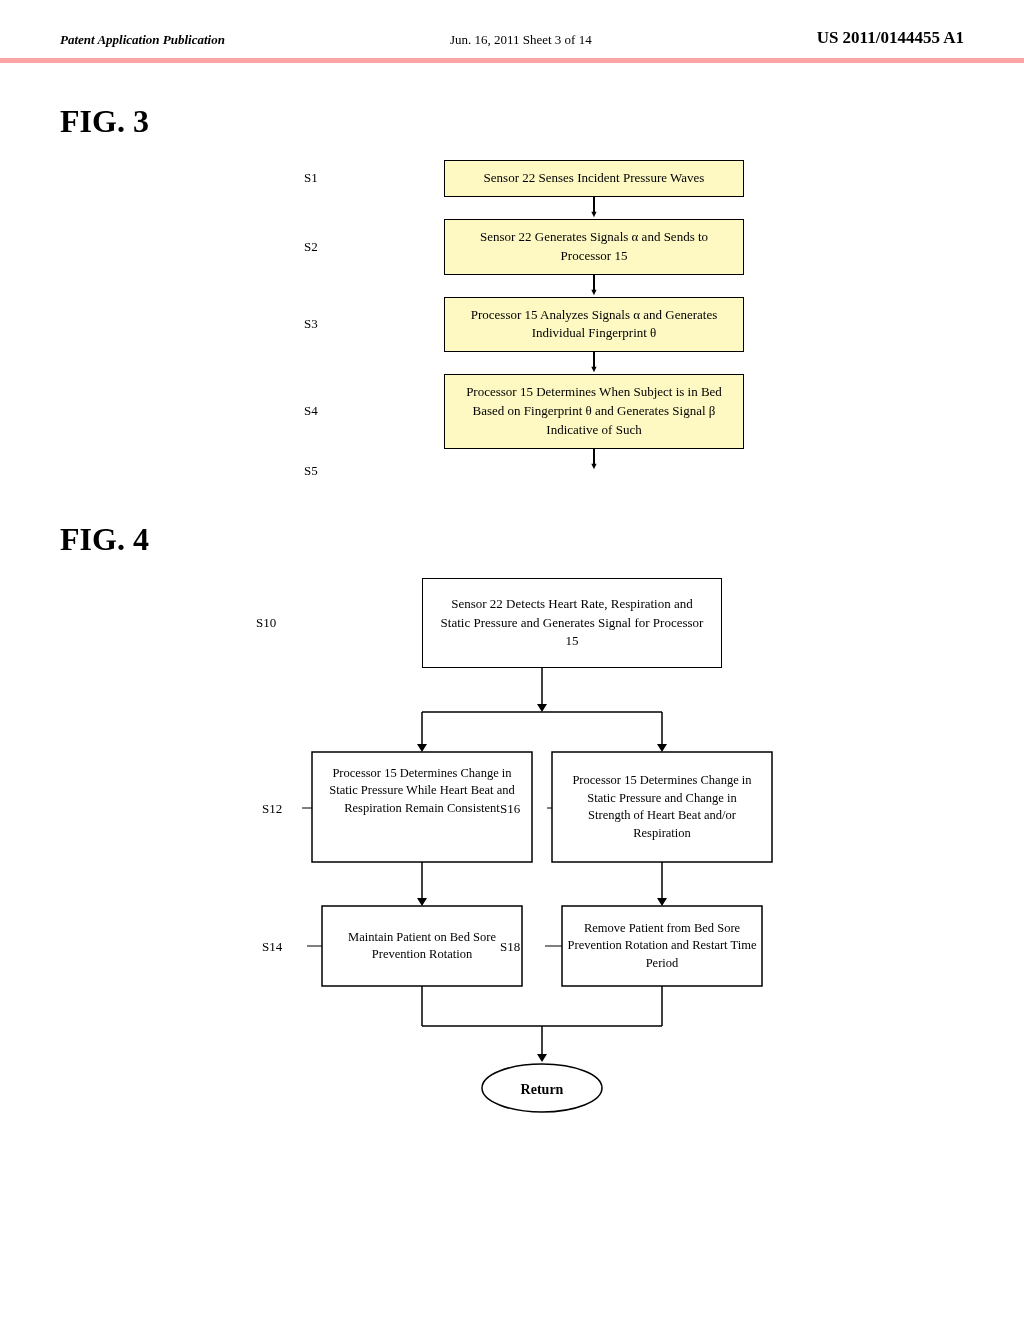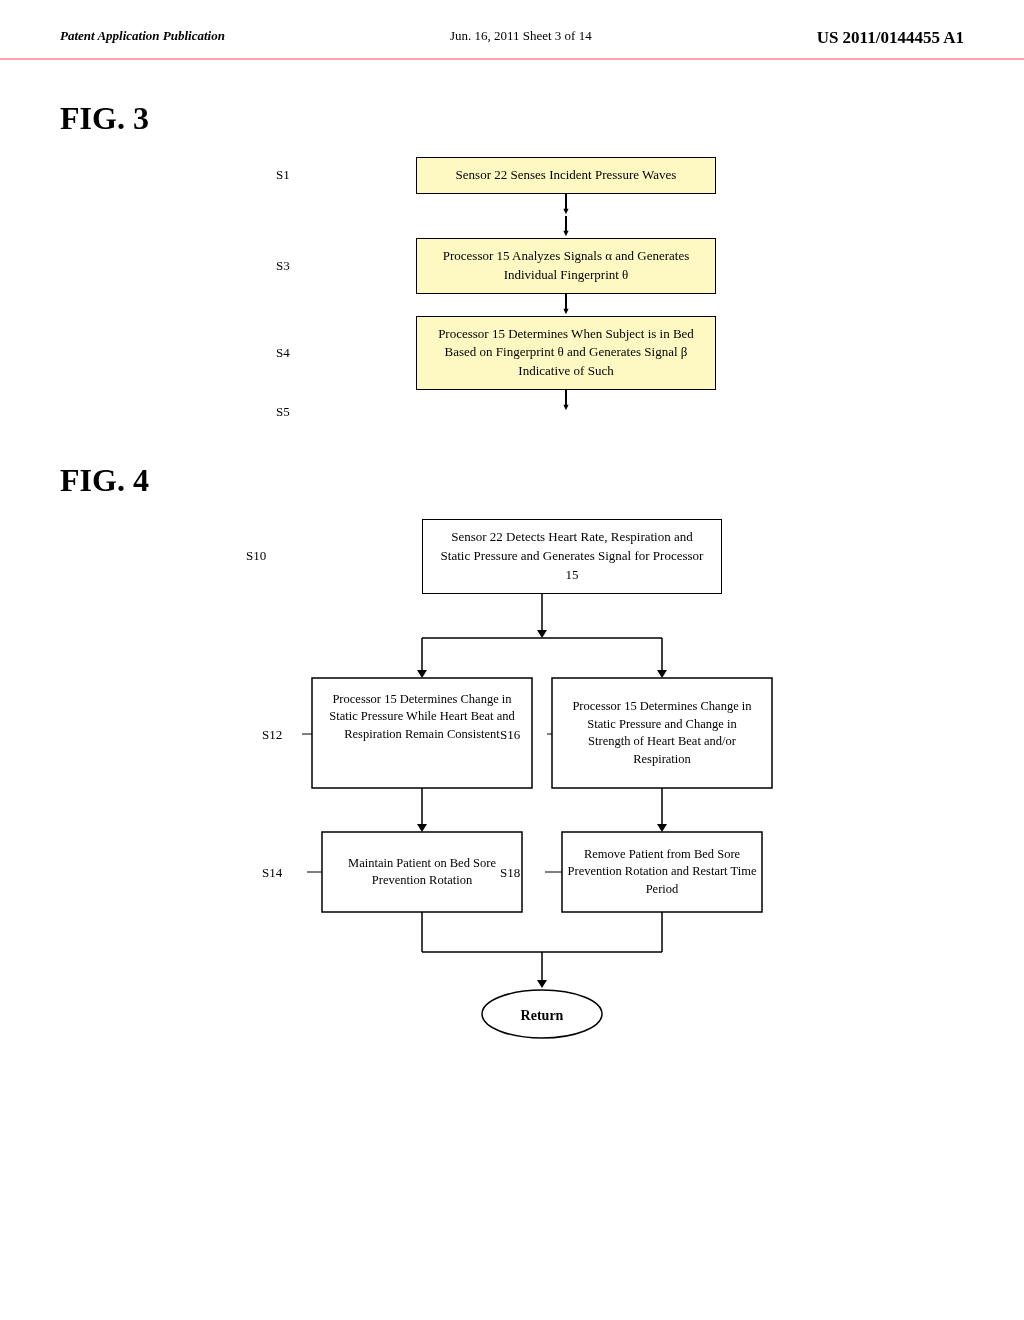"Patent Application Publication" .page-header { align-items: flex-start -> flex-end; border-bottom: 2px solid #fca5a5 -> 5px solid #fca5a5 }
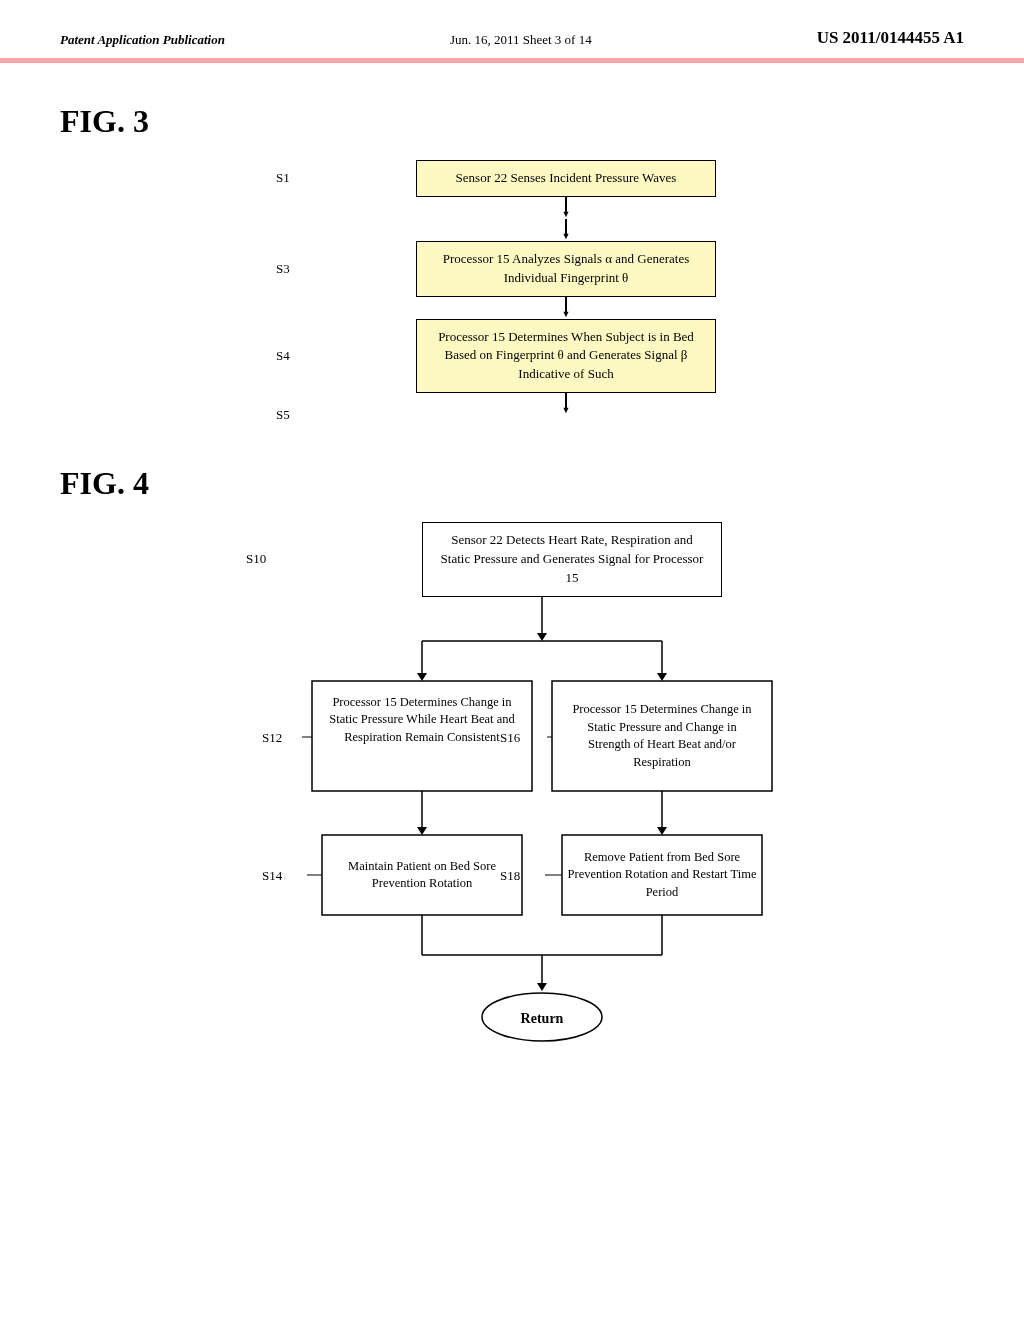"S1" div { left: 14px -> 42px }
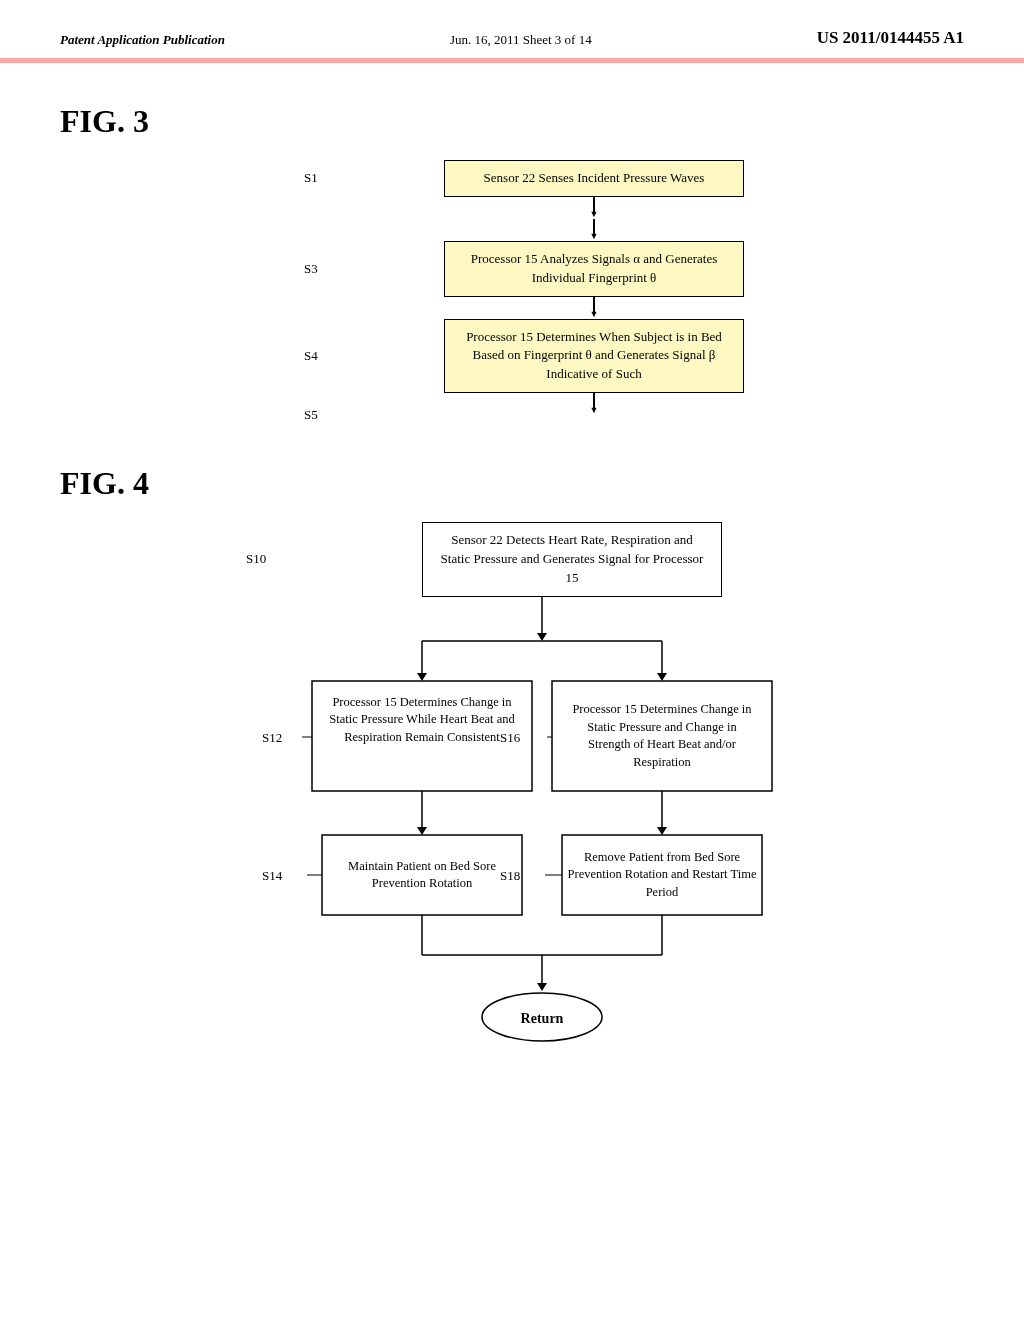"S2" div.step-row-fig3 { html: none -> <div> <span>S2</span> <div>Sensor 22 Generates Signals α and Sends to Processor 15</div> </div> }
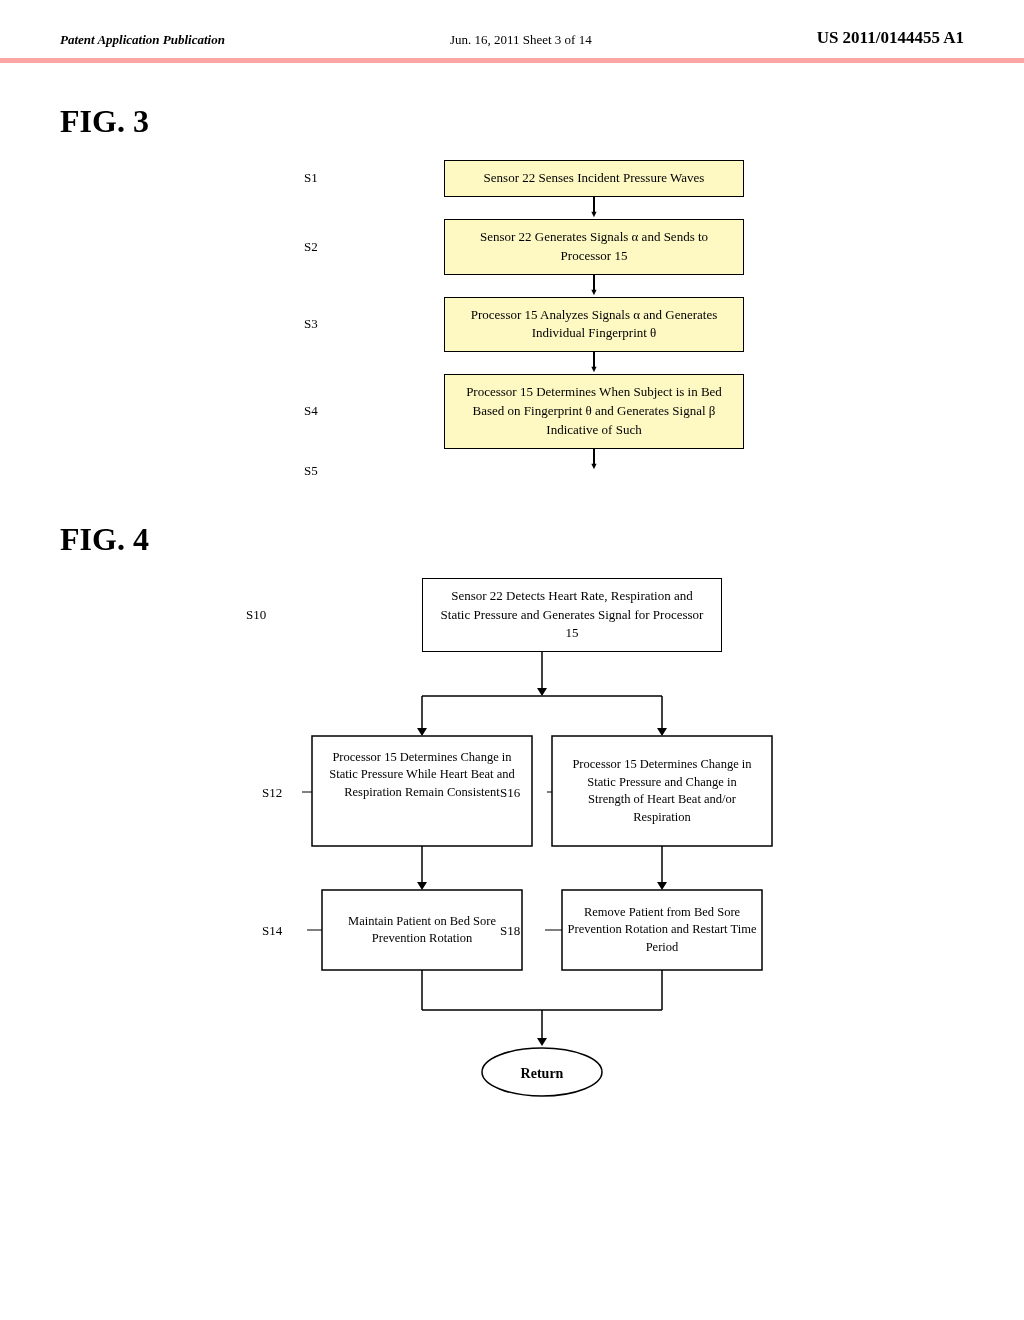"Sensor 22 Detects Heart Rate," div { padding: 8px 14px -> 16px 14px }
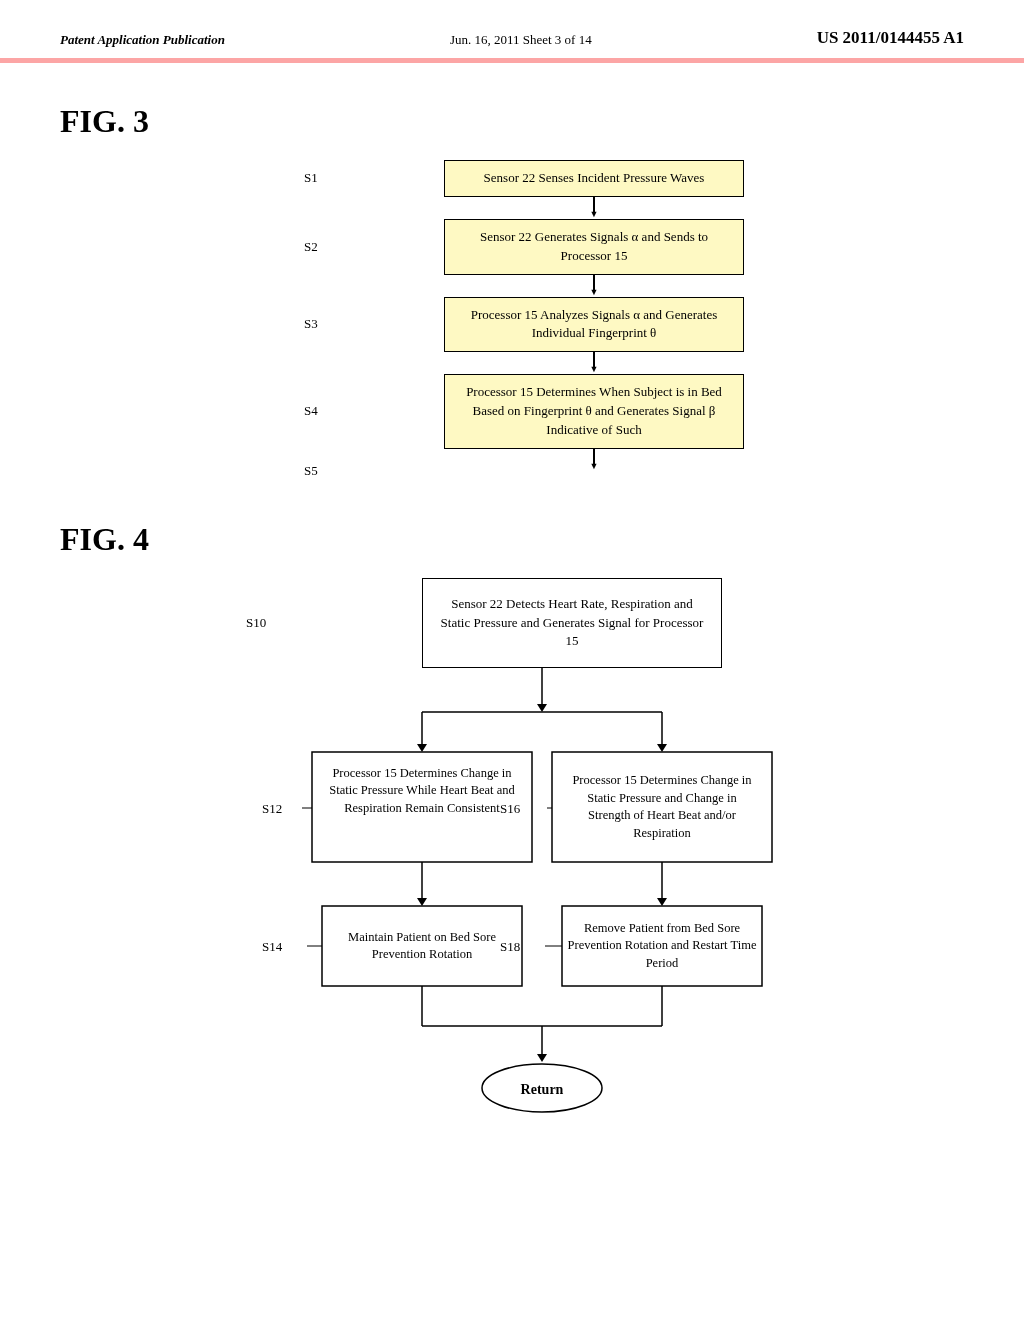"S10" span { left: 4px -> 14px }
